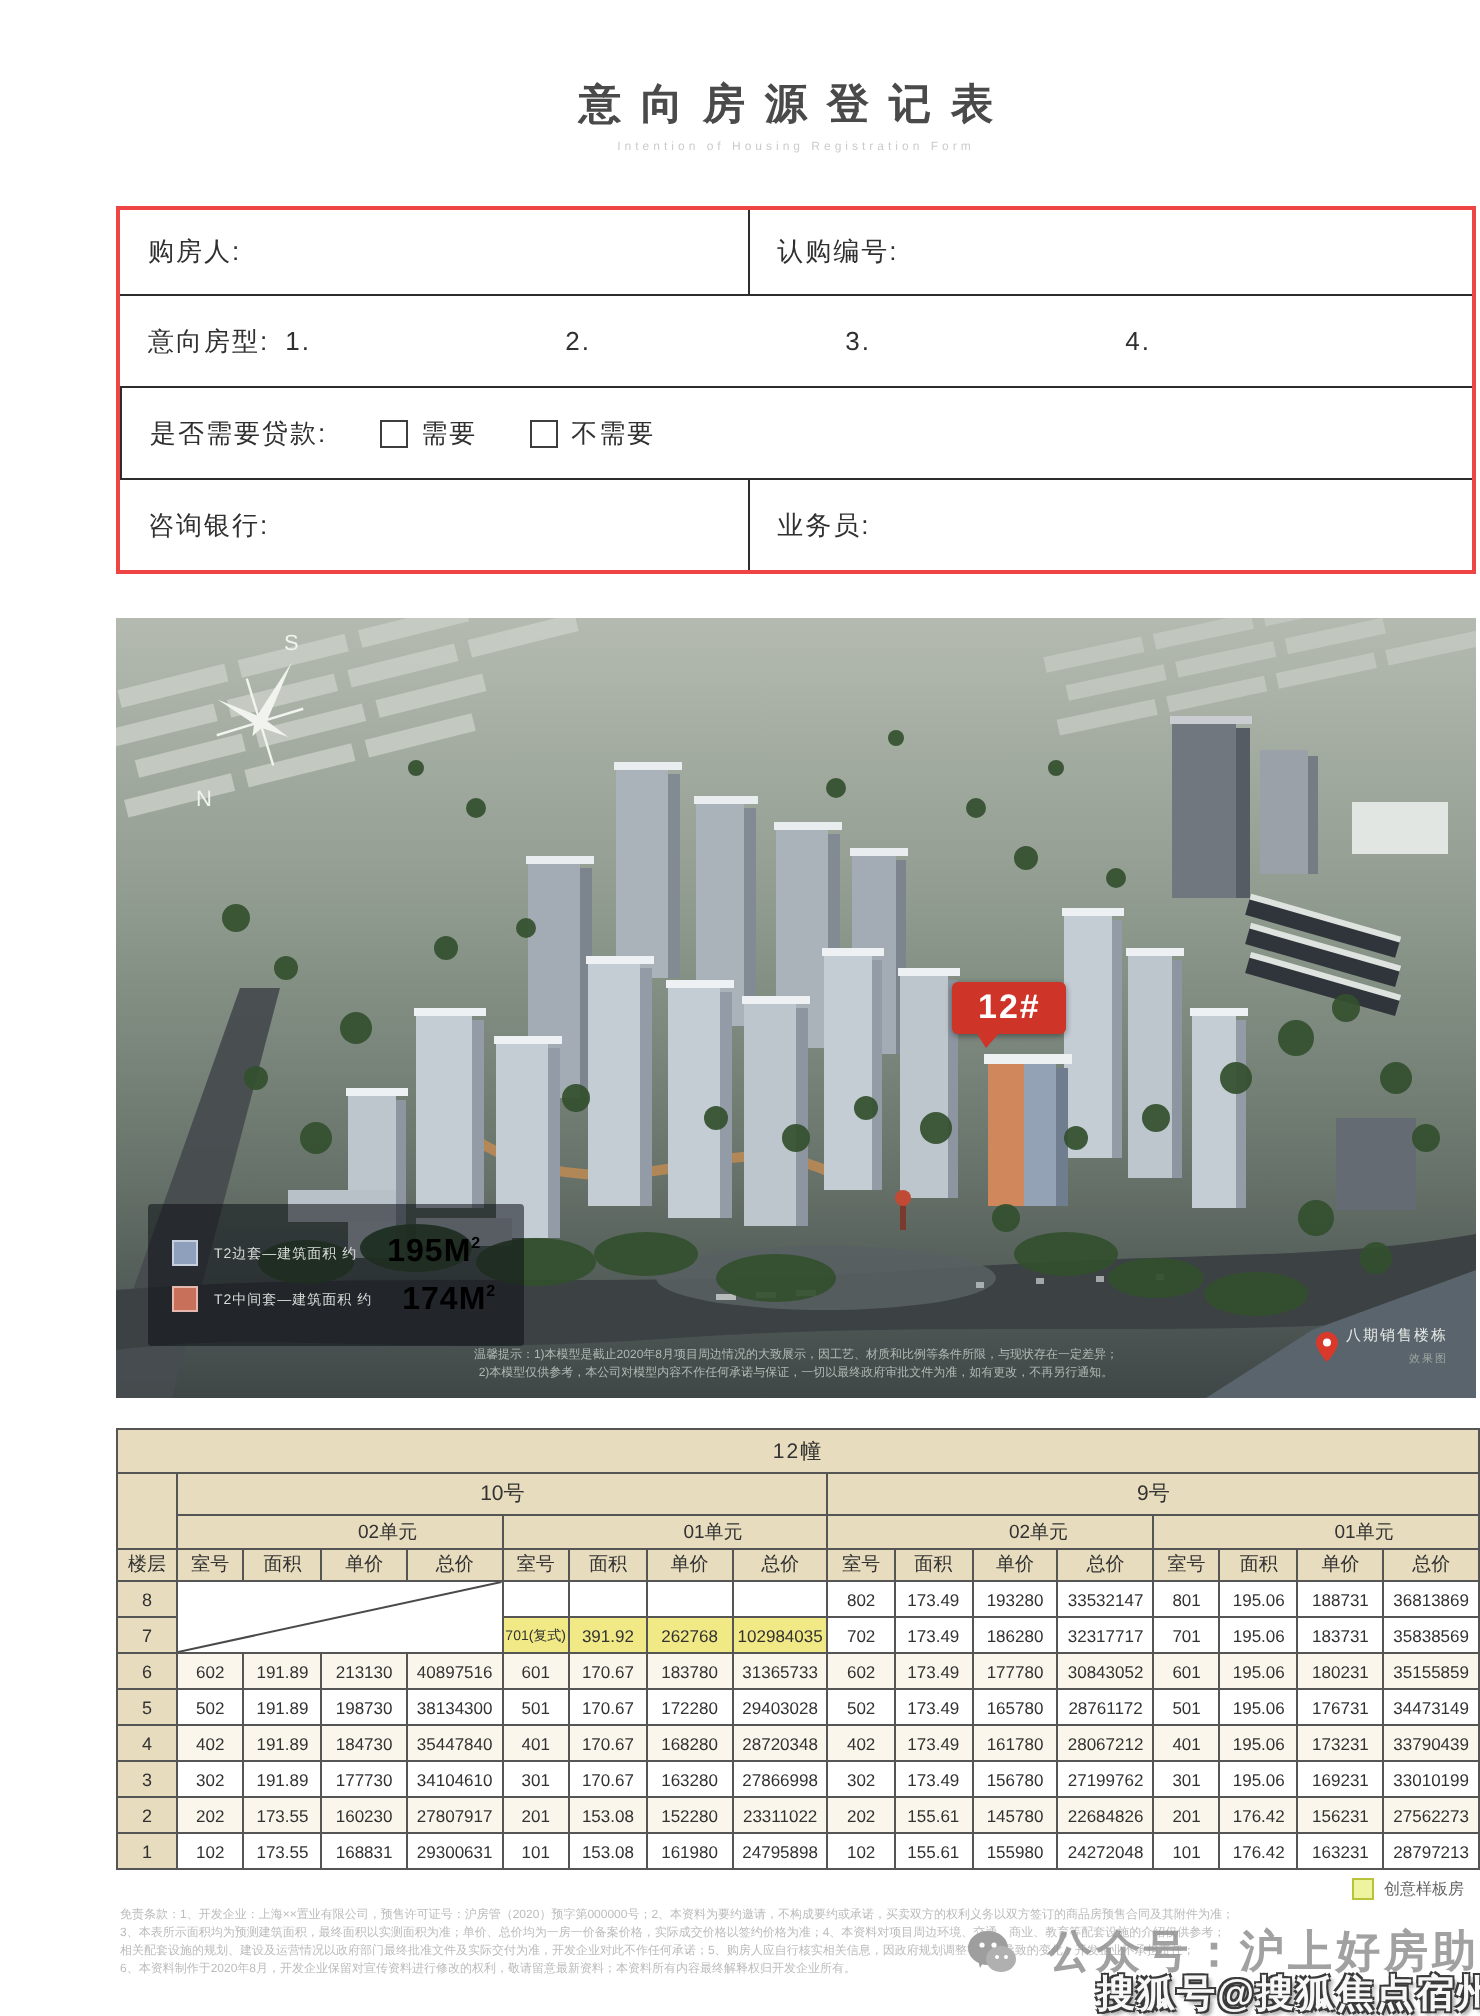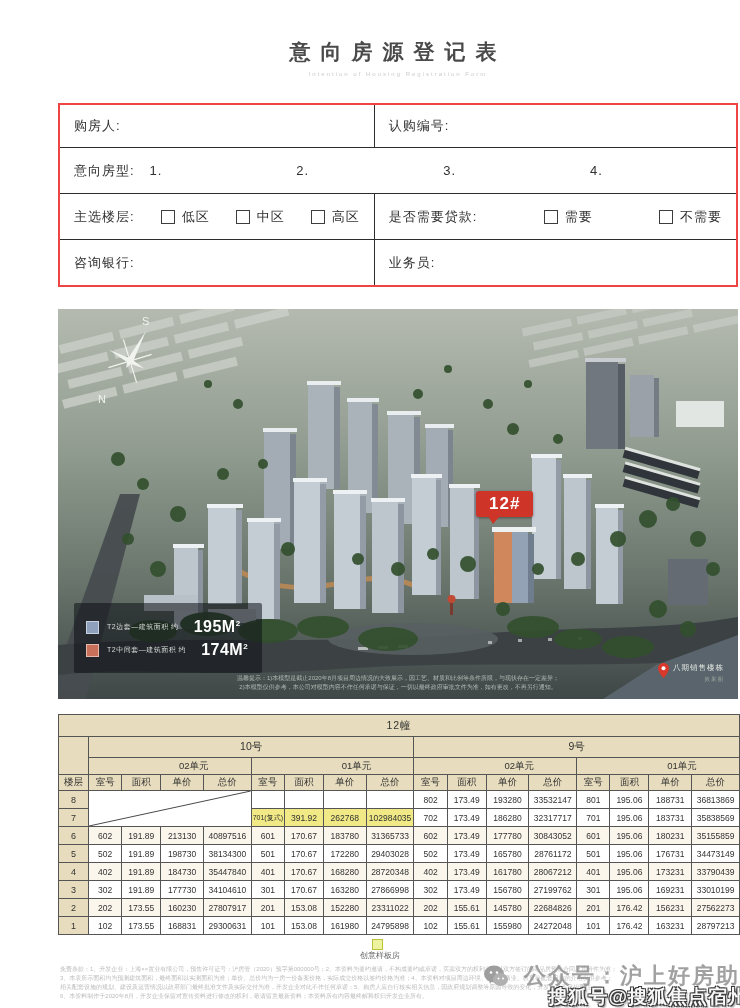"意向房型:" .fr.tall .fc { justify-content: space-between -> none }
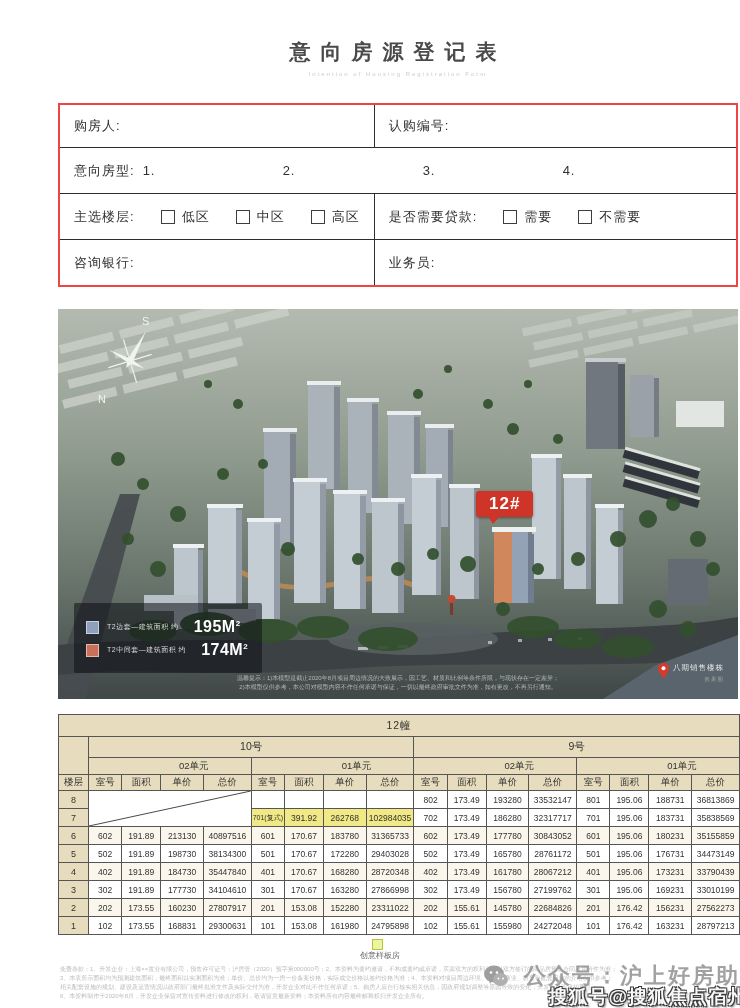"主选楼层:" div.fc { html: <div> <span>主选楼层:</span> <span> <span></span> <span>低区</span> </span> <span> <span></span> <span>中区</span> </span> <span> <span></span> <span>高区</span> </span> </div> -> none }
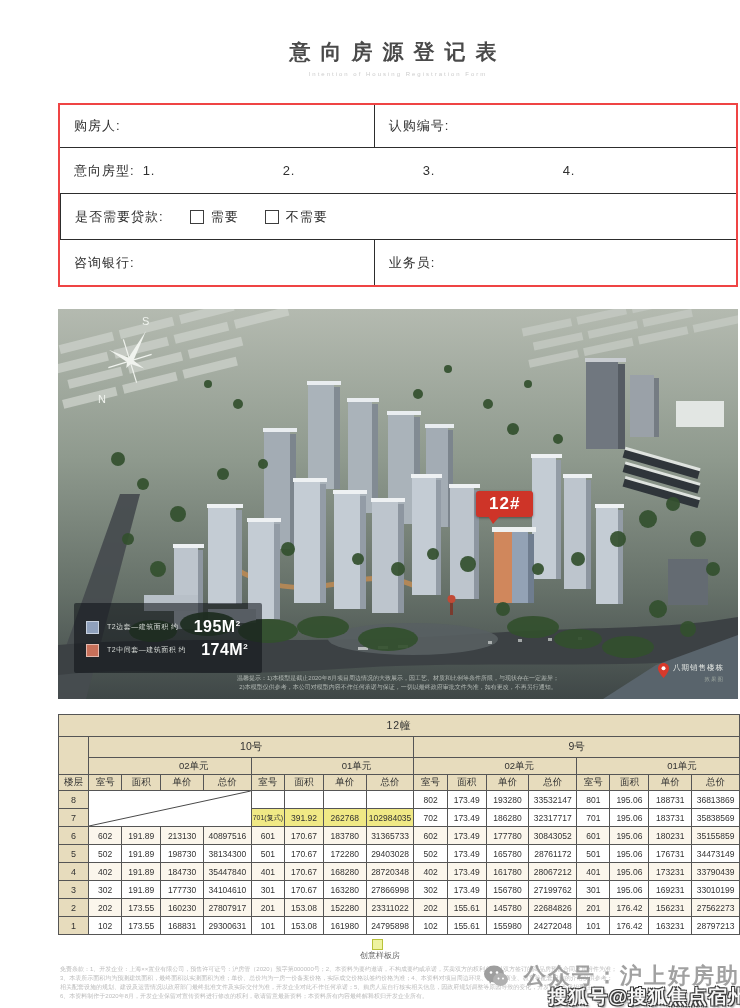"195M2" .lg-big { color: #ffffff -> #000000 }
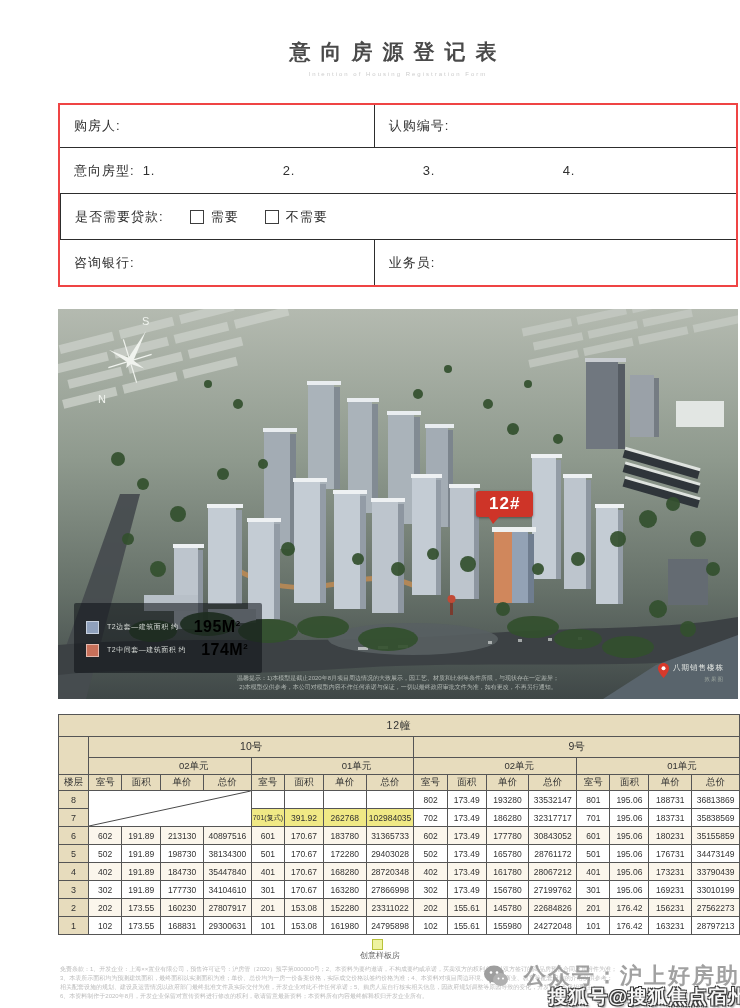"八期销售楼栋" .map-pin { align-items: flex-start -> center }
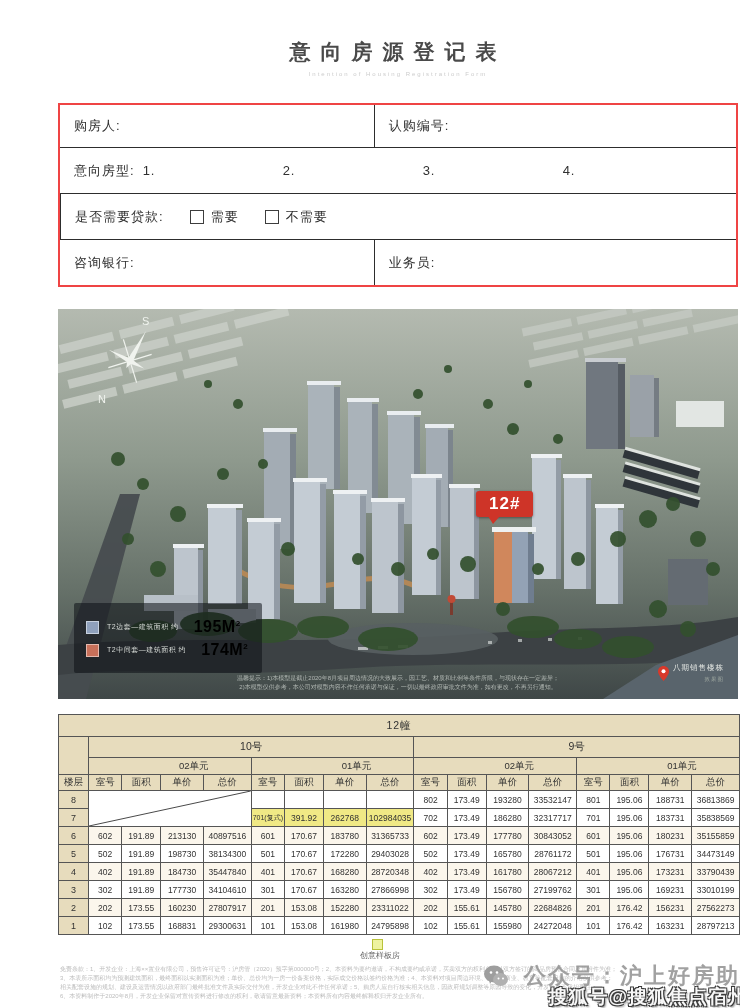"创意样板房" .model-room { flex-direction: column -> none }
